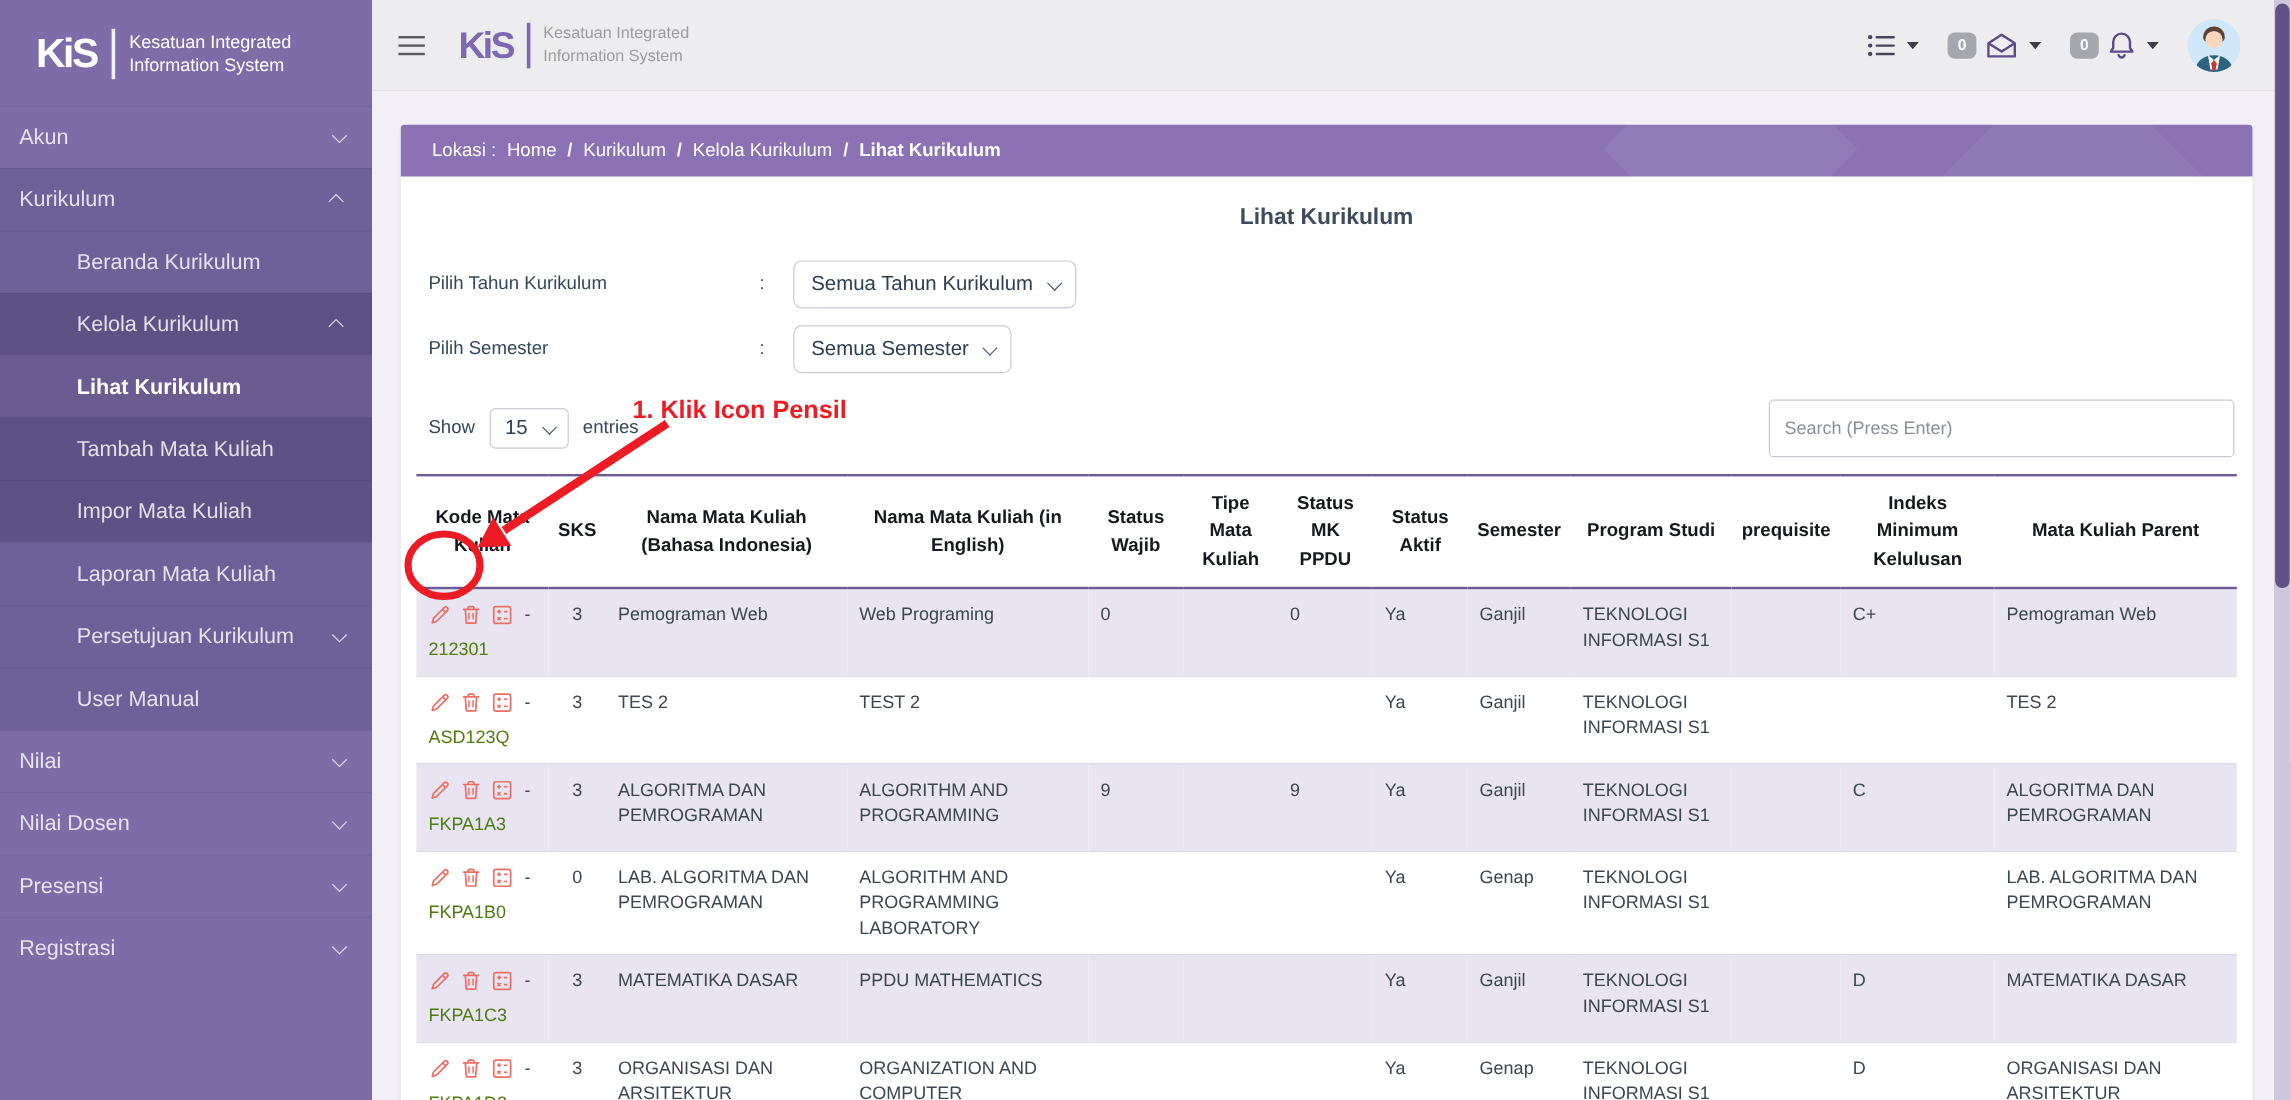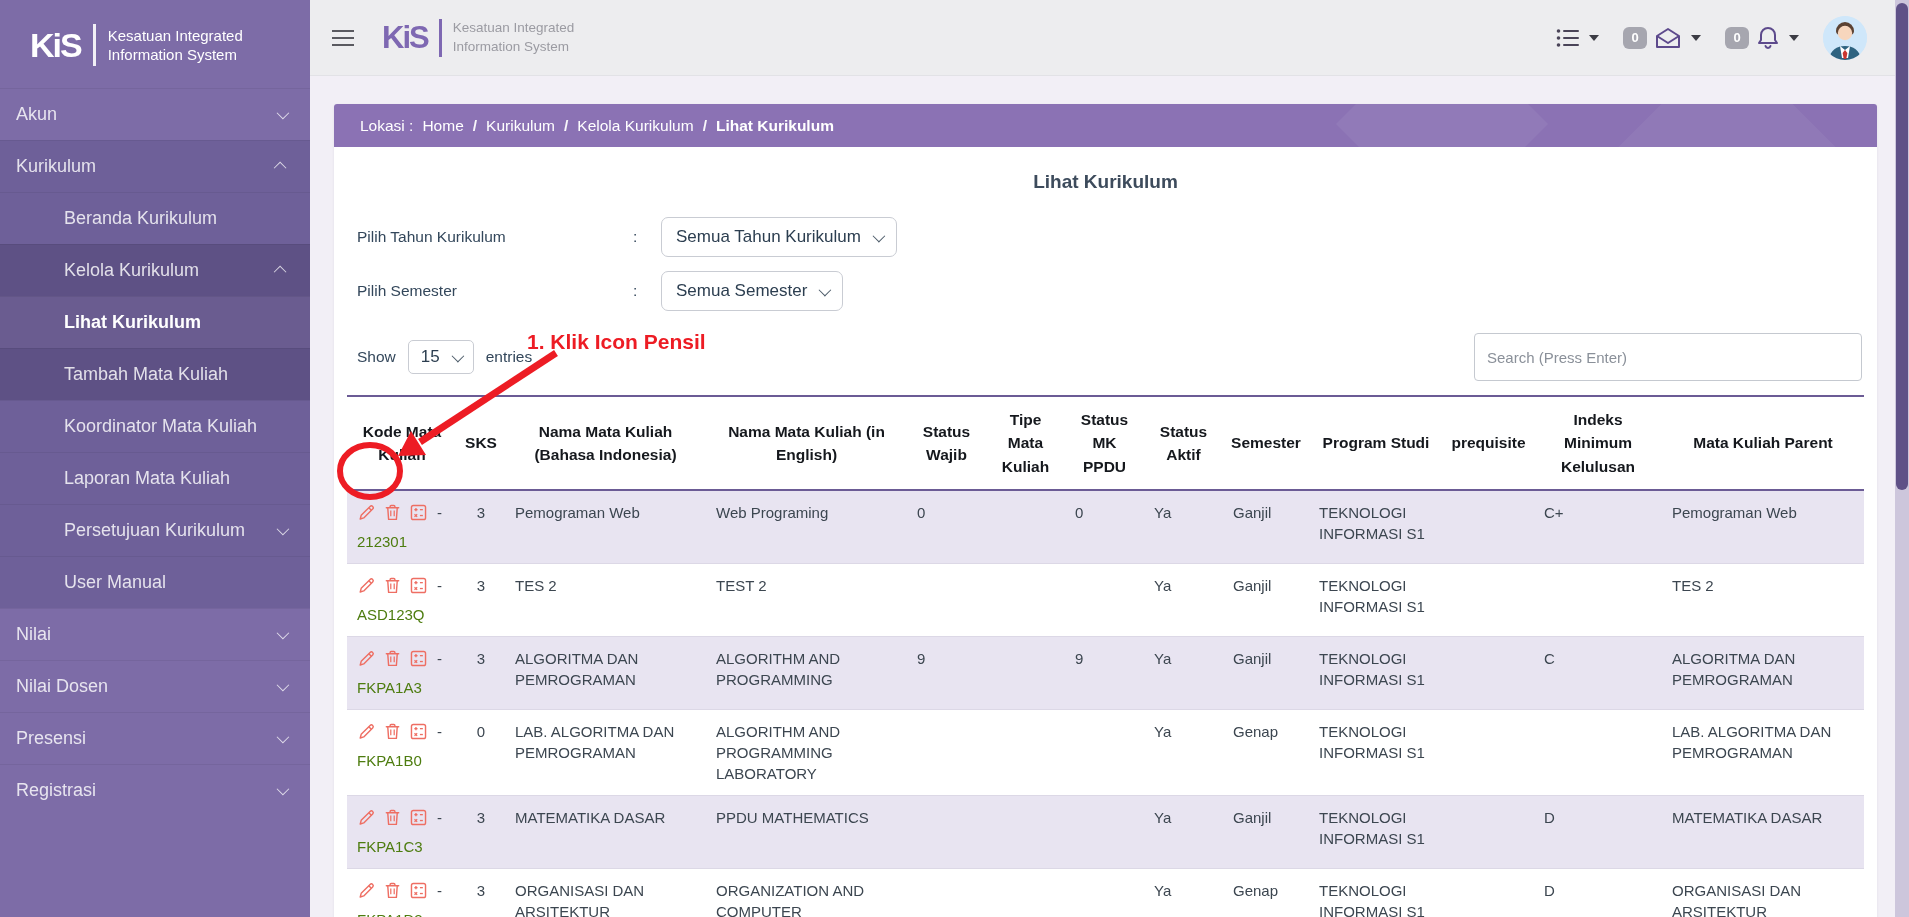"Impor Mata Kuliah" div.s-item { html: none -> <div> <span>Impor Mata Kuliah</span> </div> }
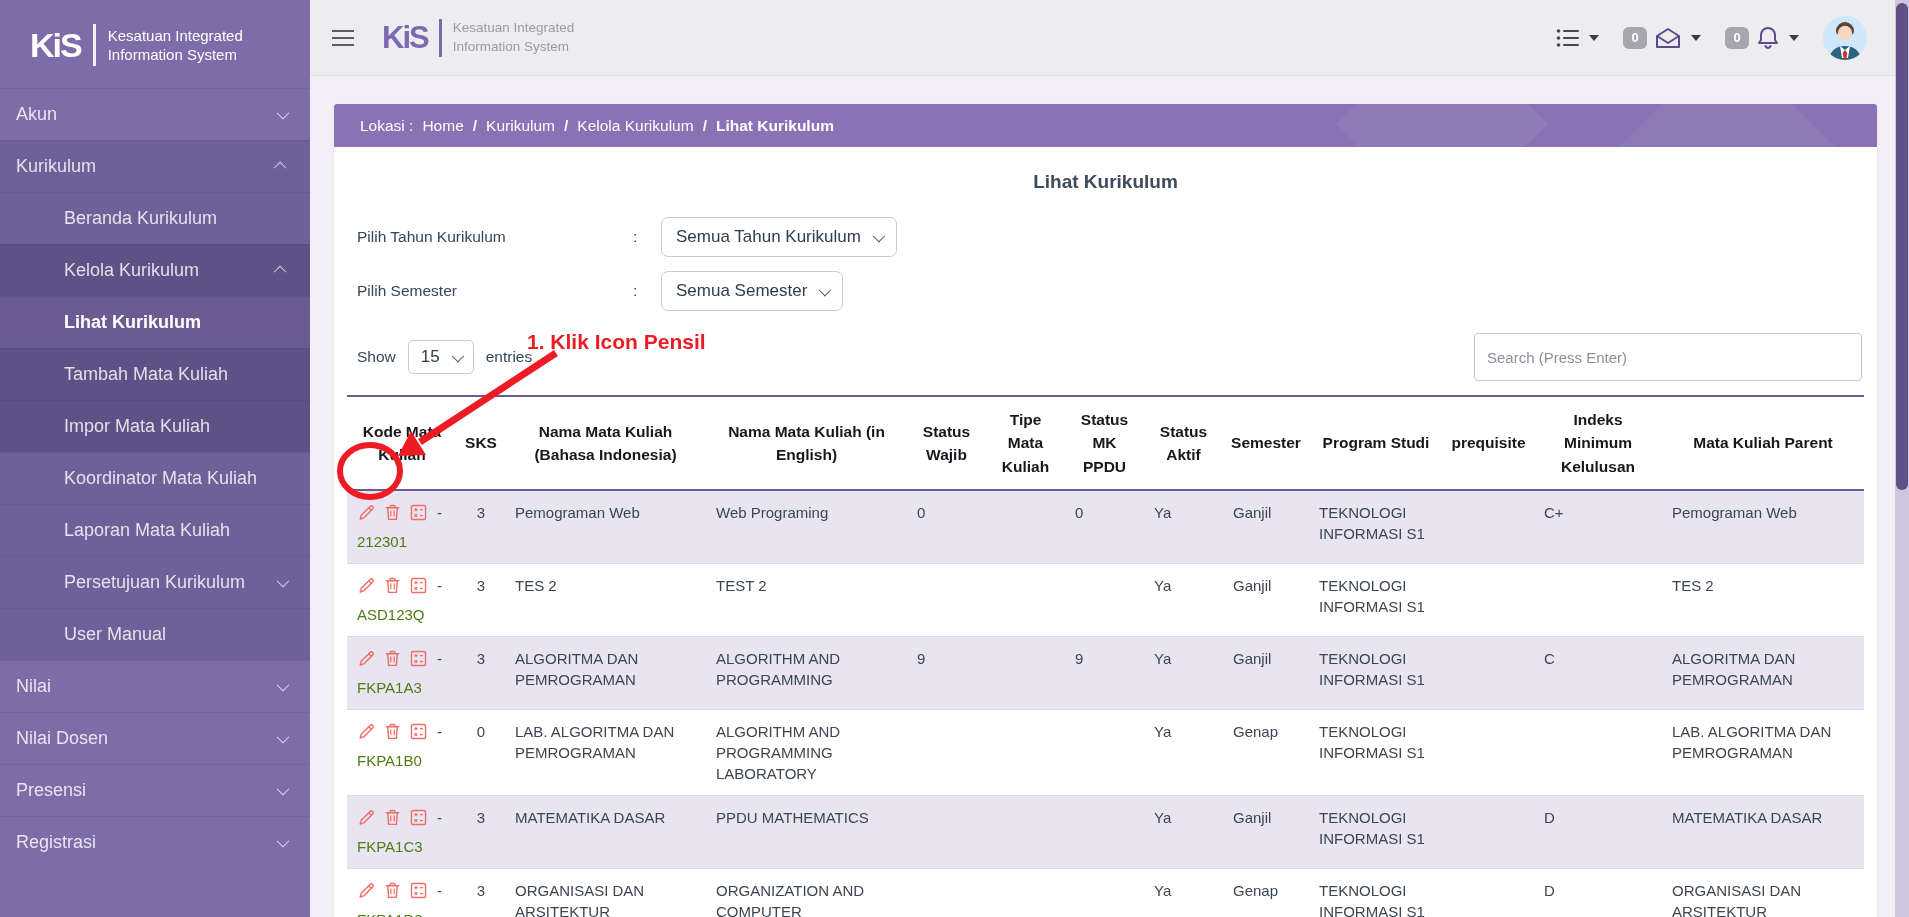"Koordinator Mata Kuliah" div.s-item { html: <div> <span>Koordinator Mata Kuliah</span> </div> -> none }
